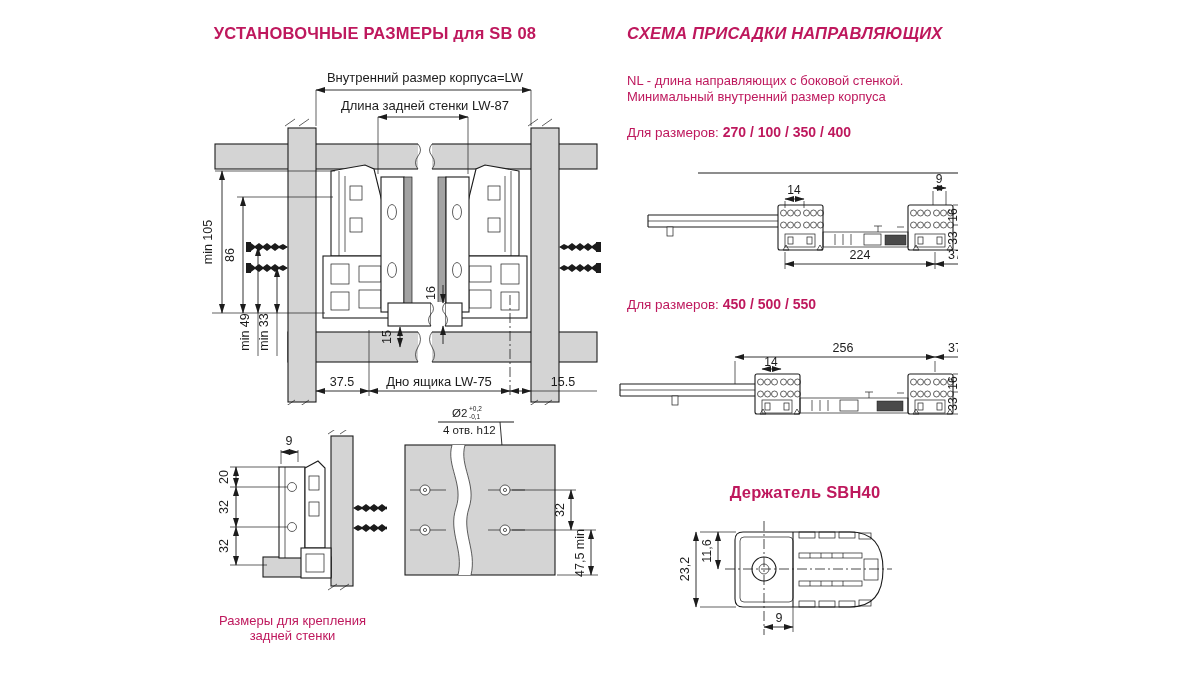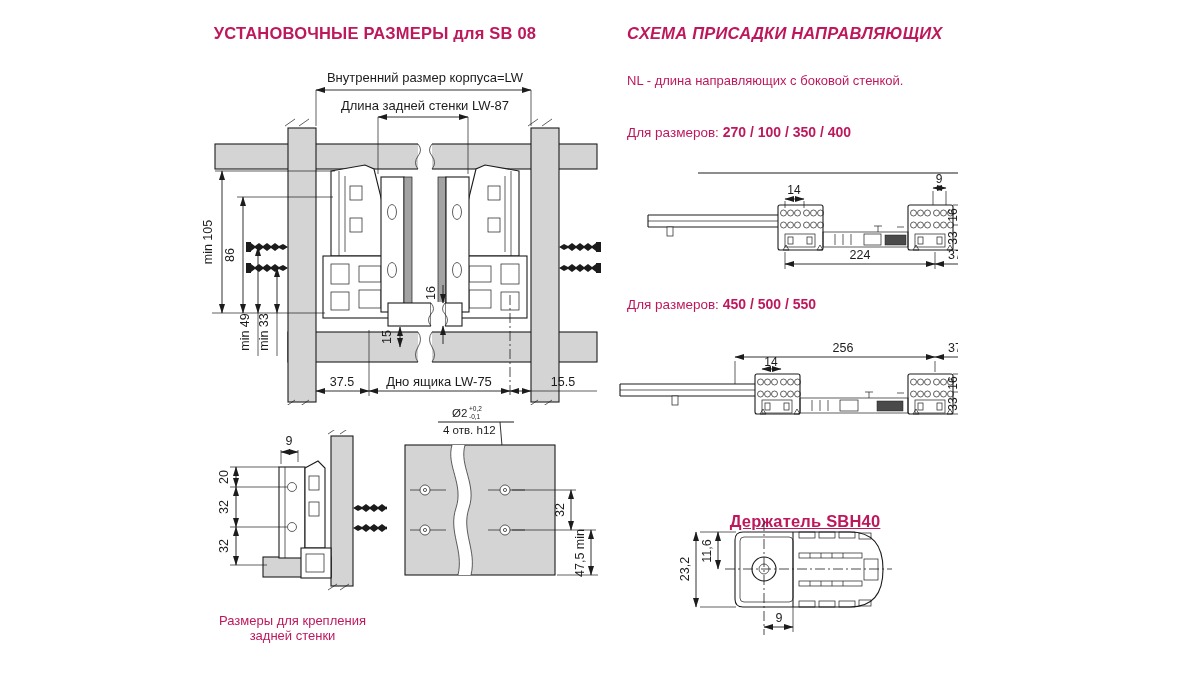"Минимальный внутренний размер корпуса" div { html: none -> <div>Минимальный внутренний размер корпуса</div> }
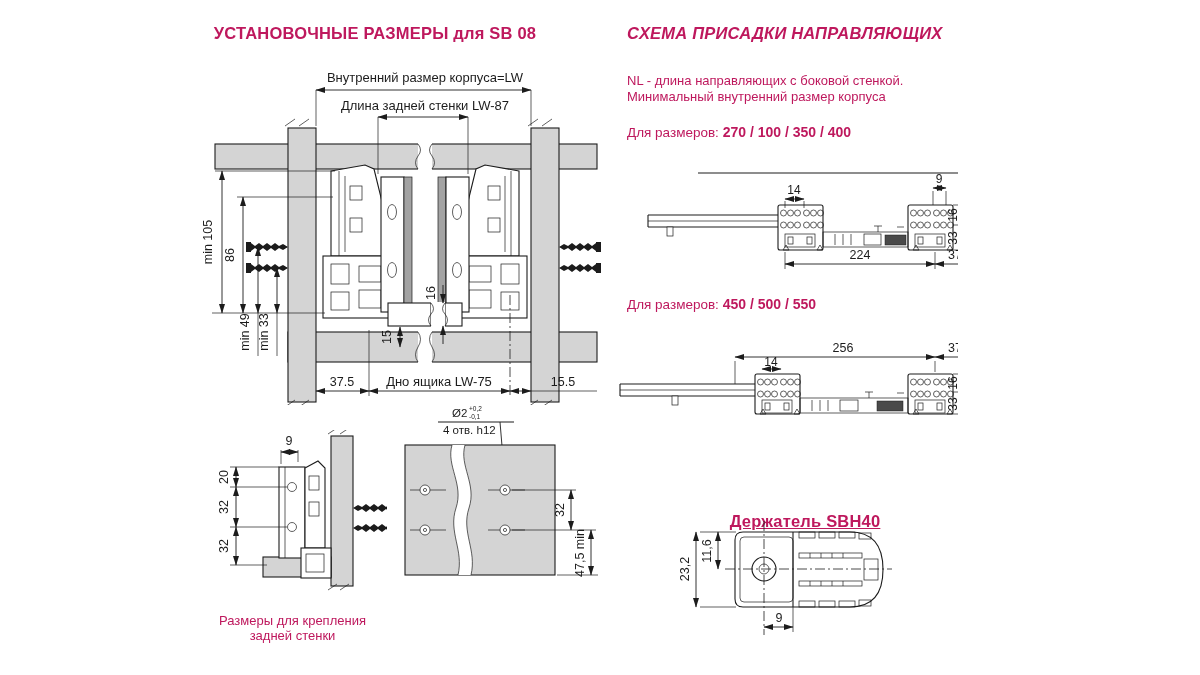"Держатель SBH40" div.abs { text-decoration: underline -> none; top: 512px -> 483px }
